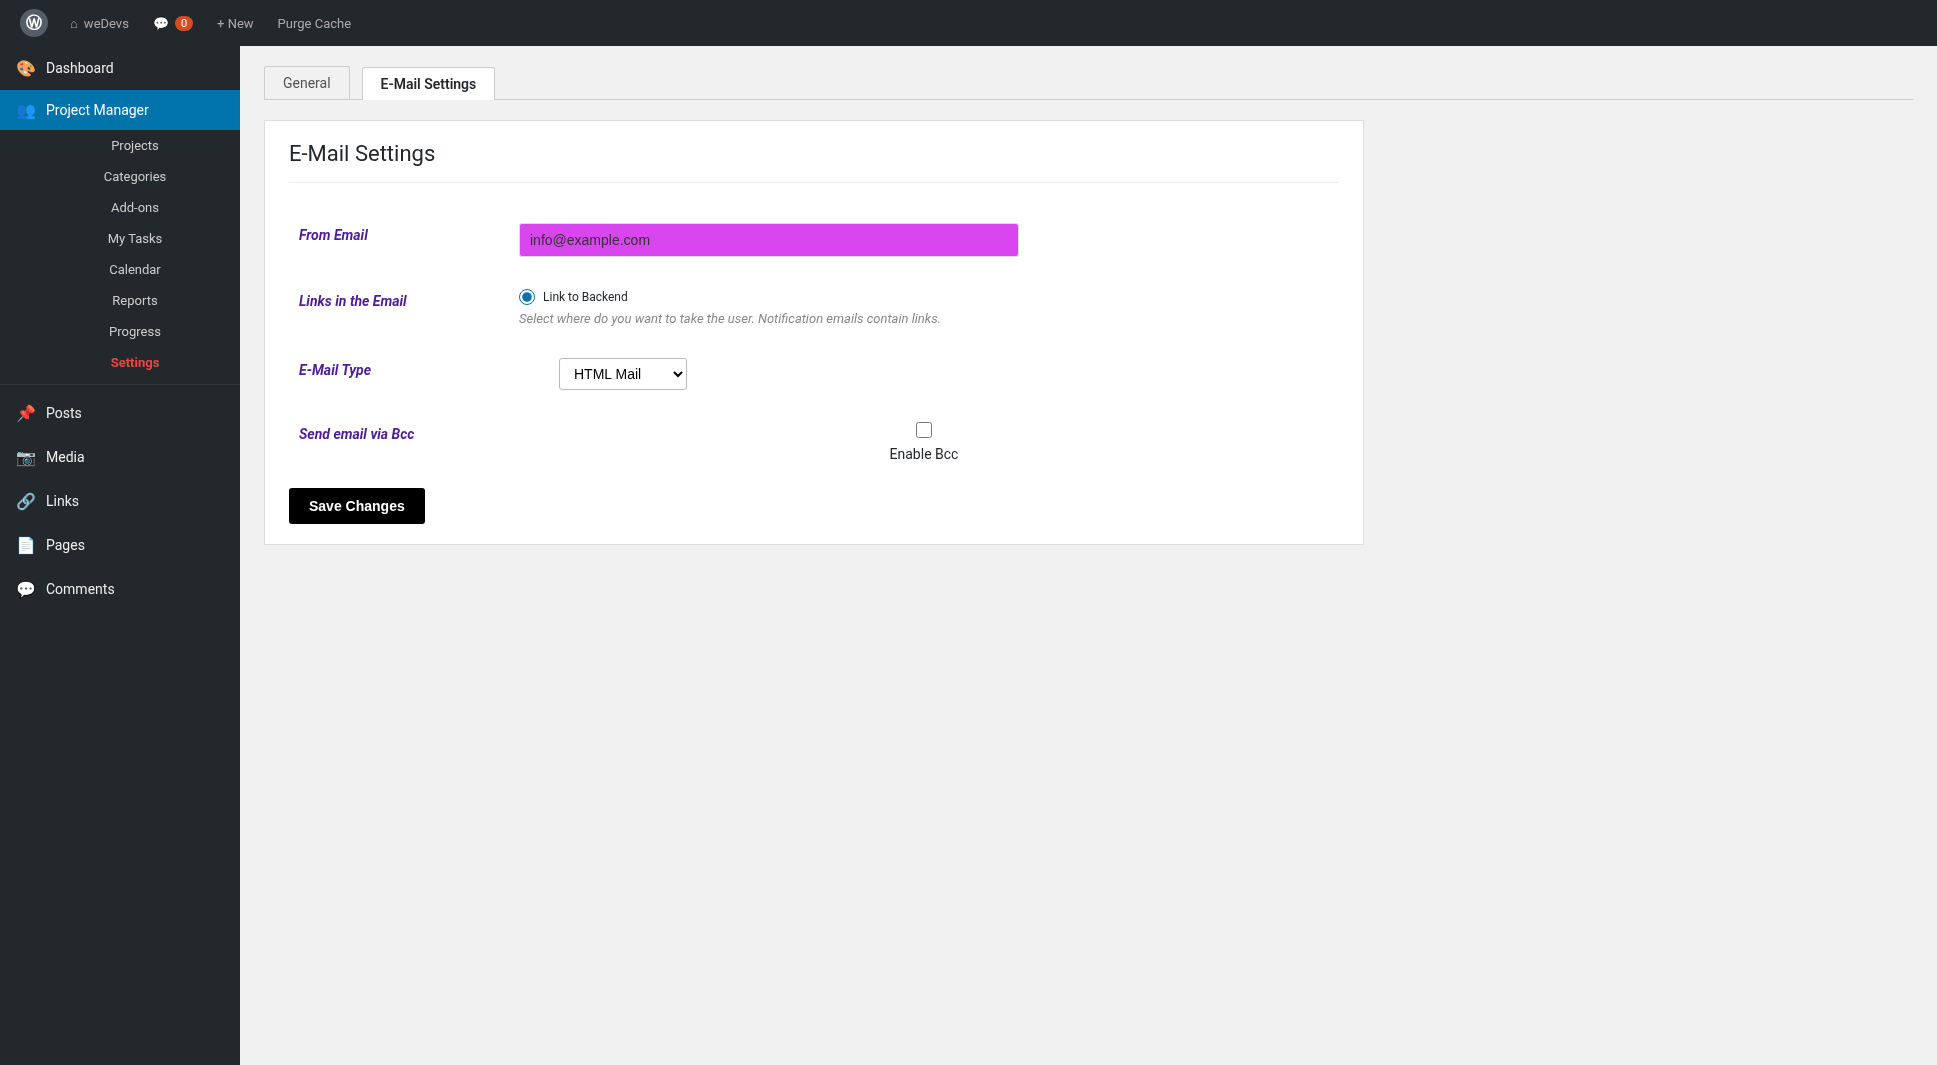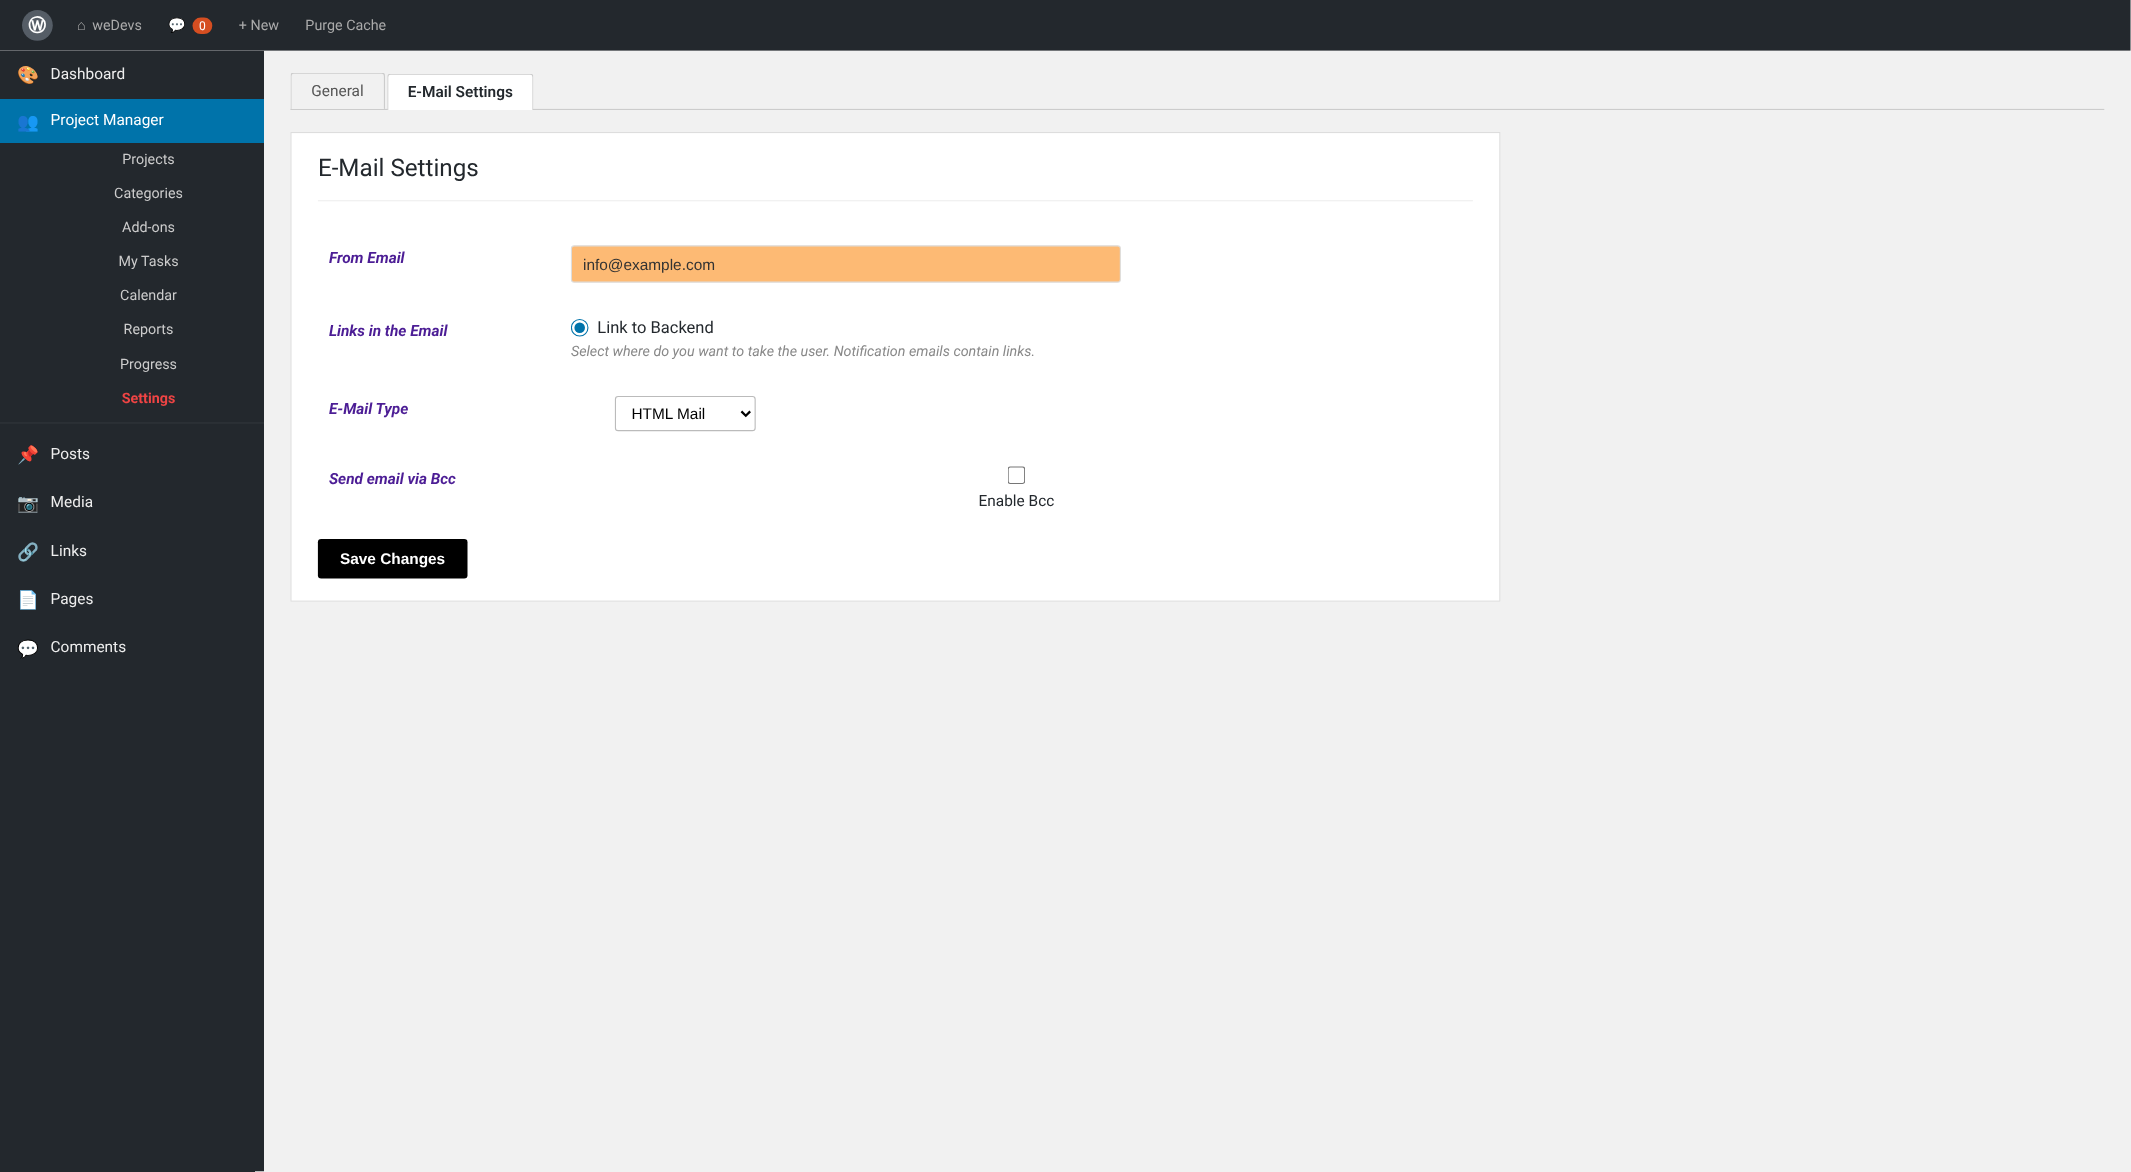"General" .tab-bar { gap: 0 -> 10px }
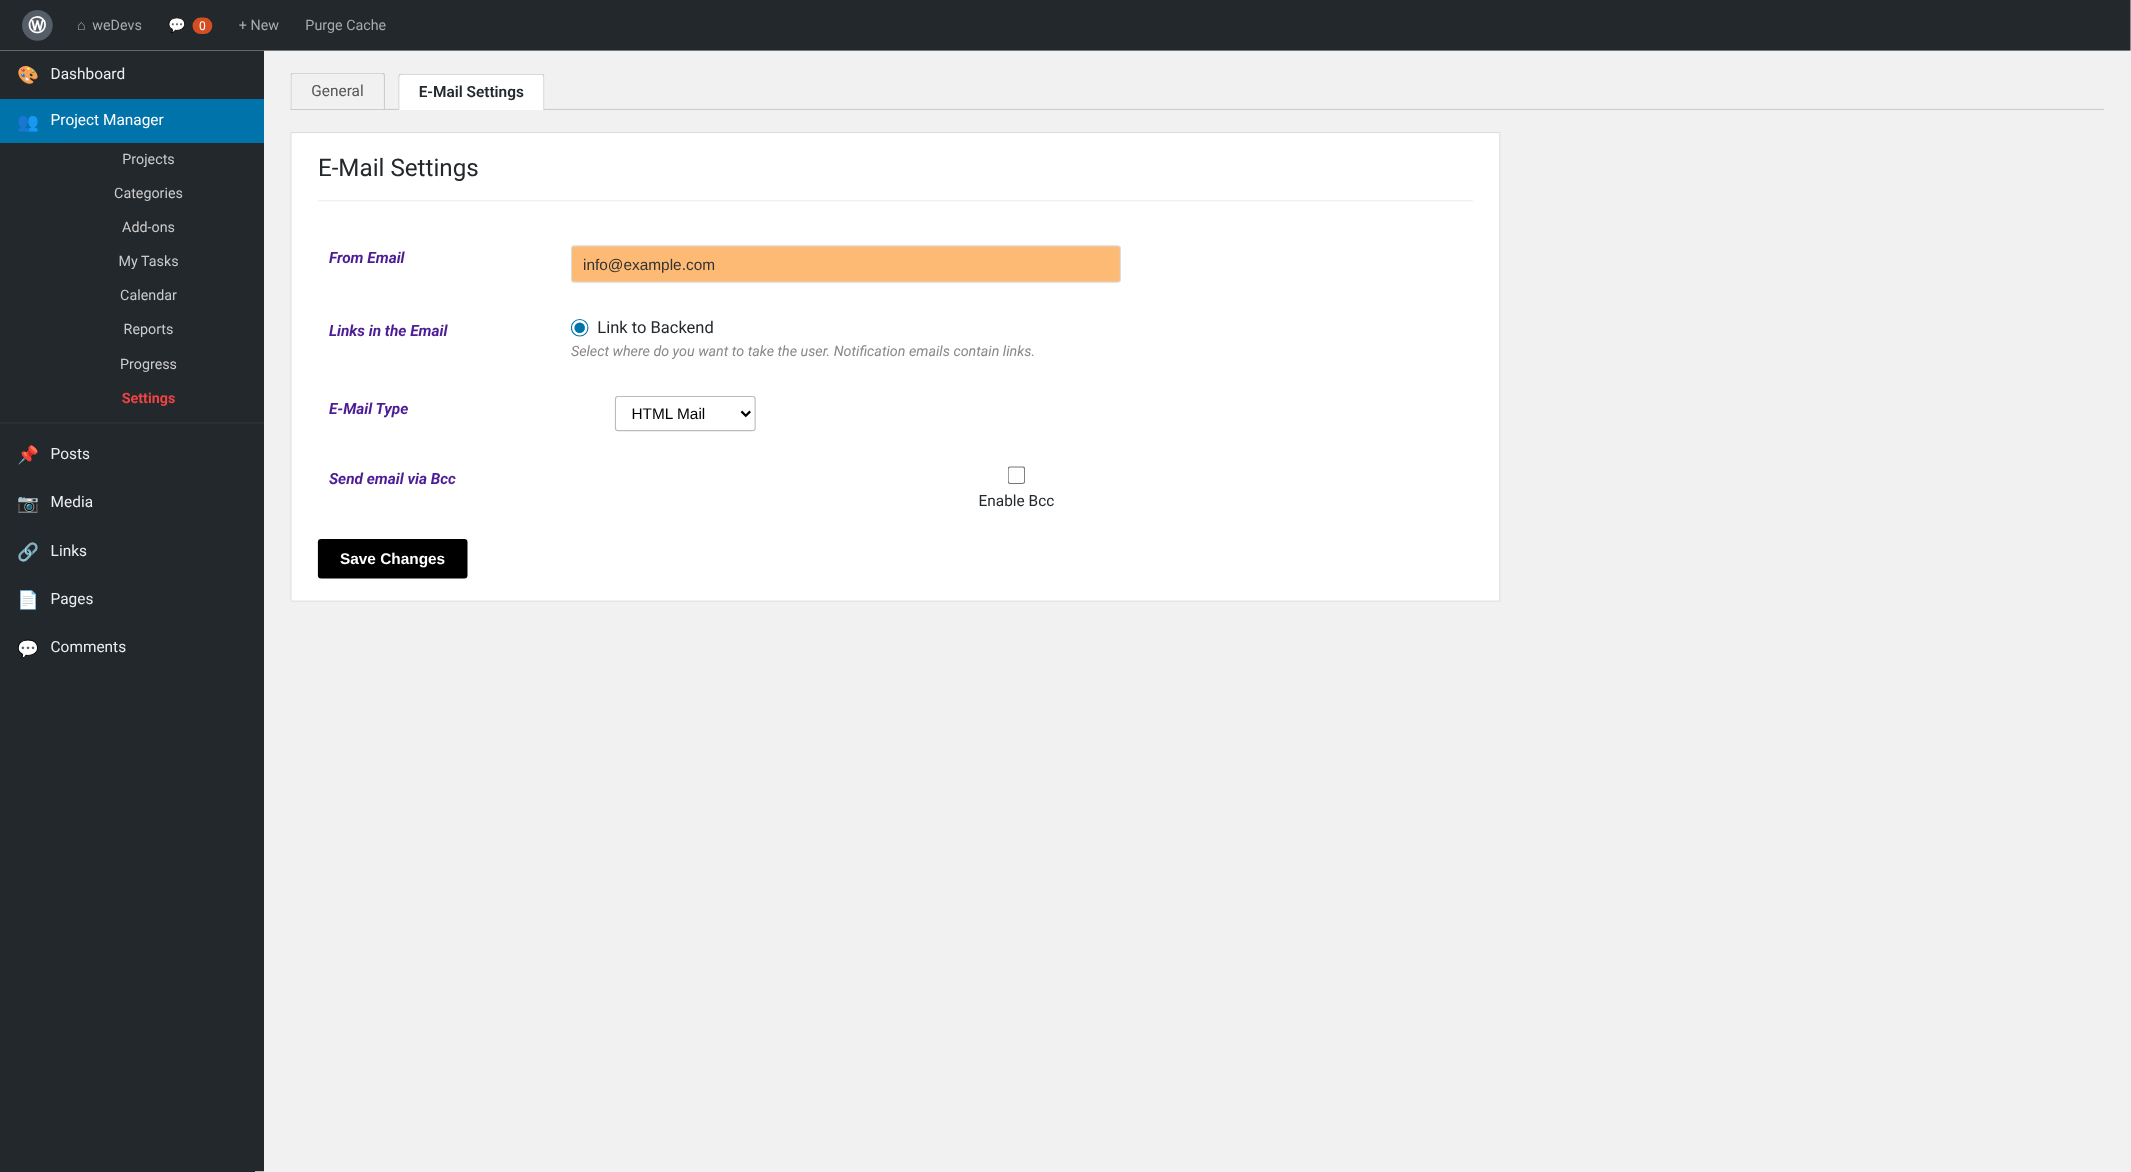"info@example.com" .text-input { background: #fdba74 -> #d946ef }
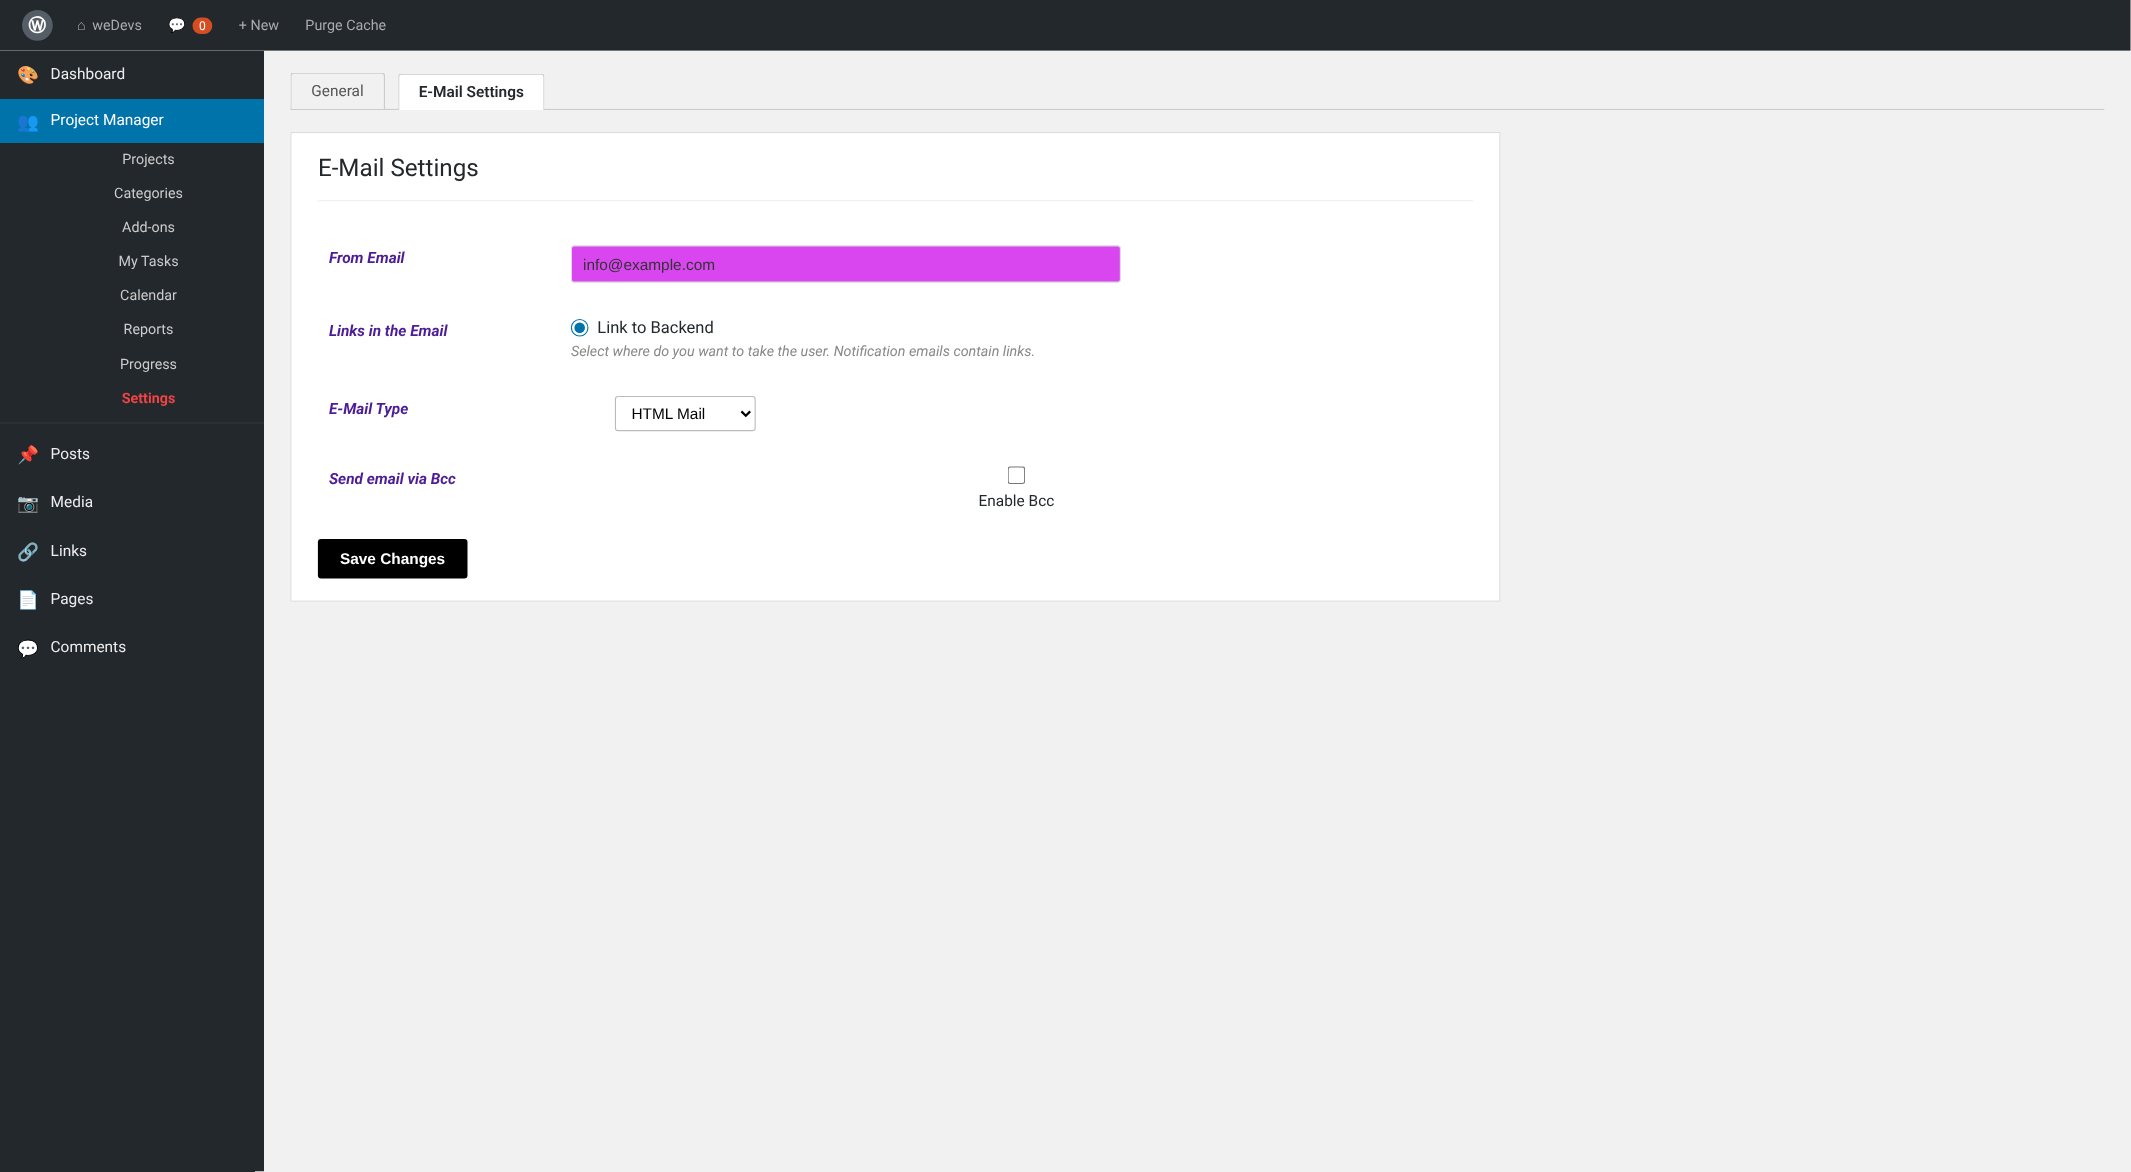"Link to Backend" .radio-label { font-size: 15px -> 12px }
